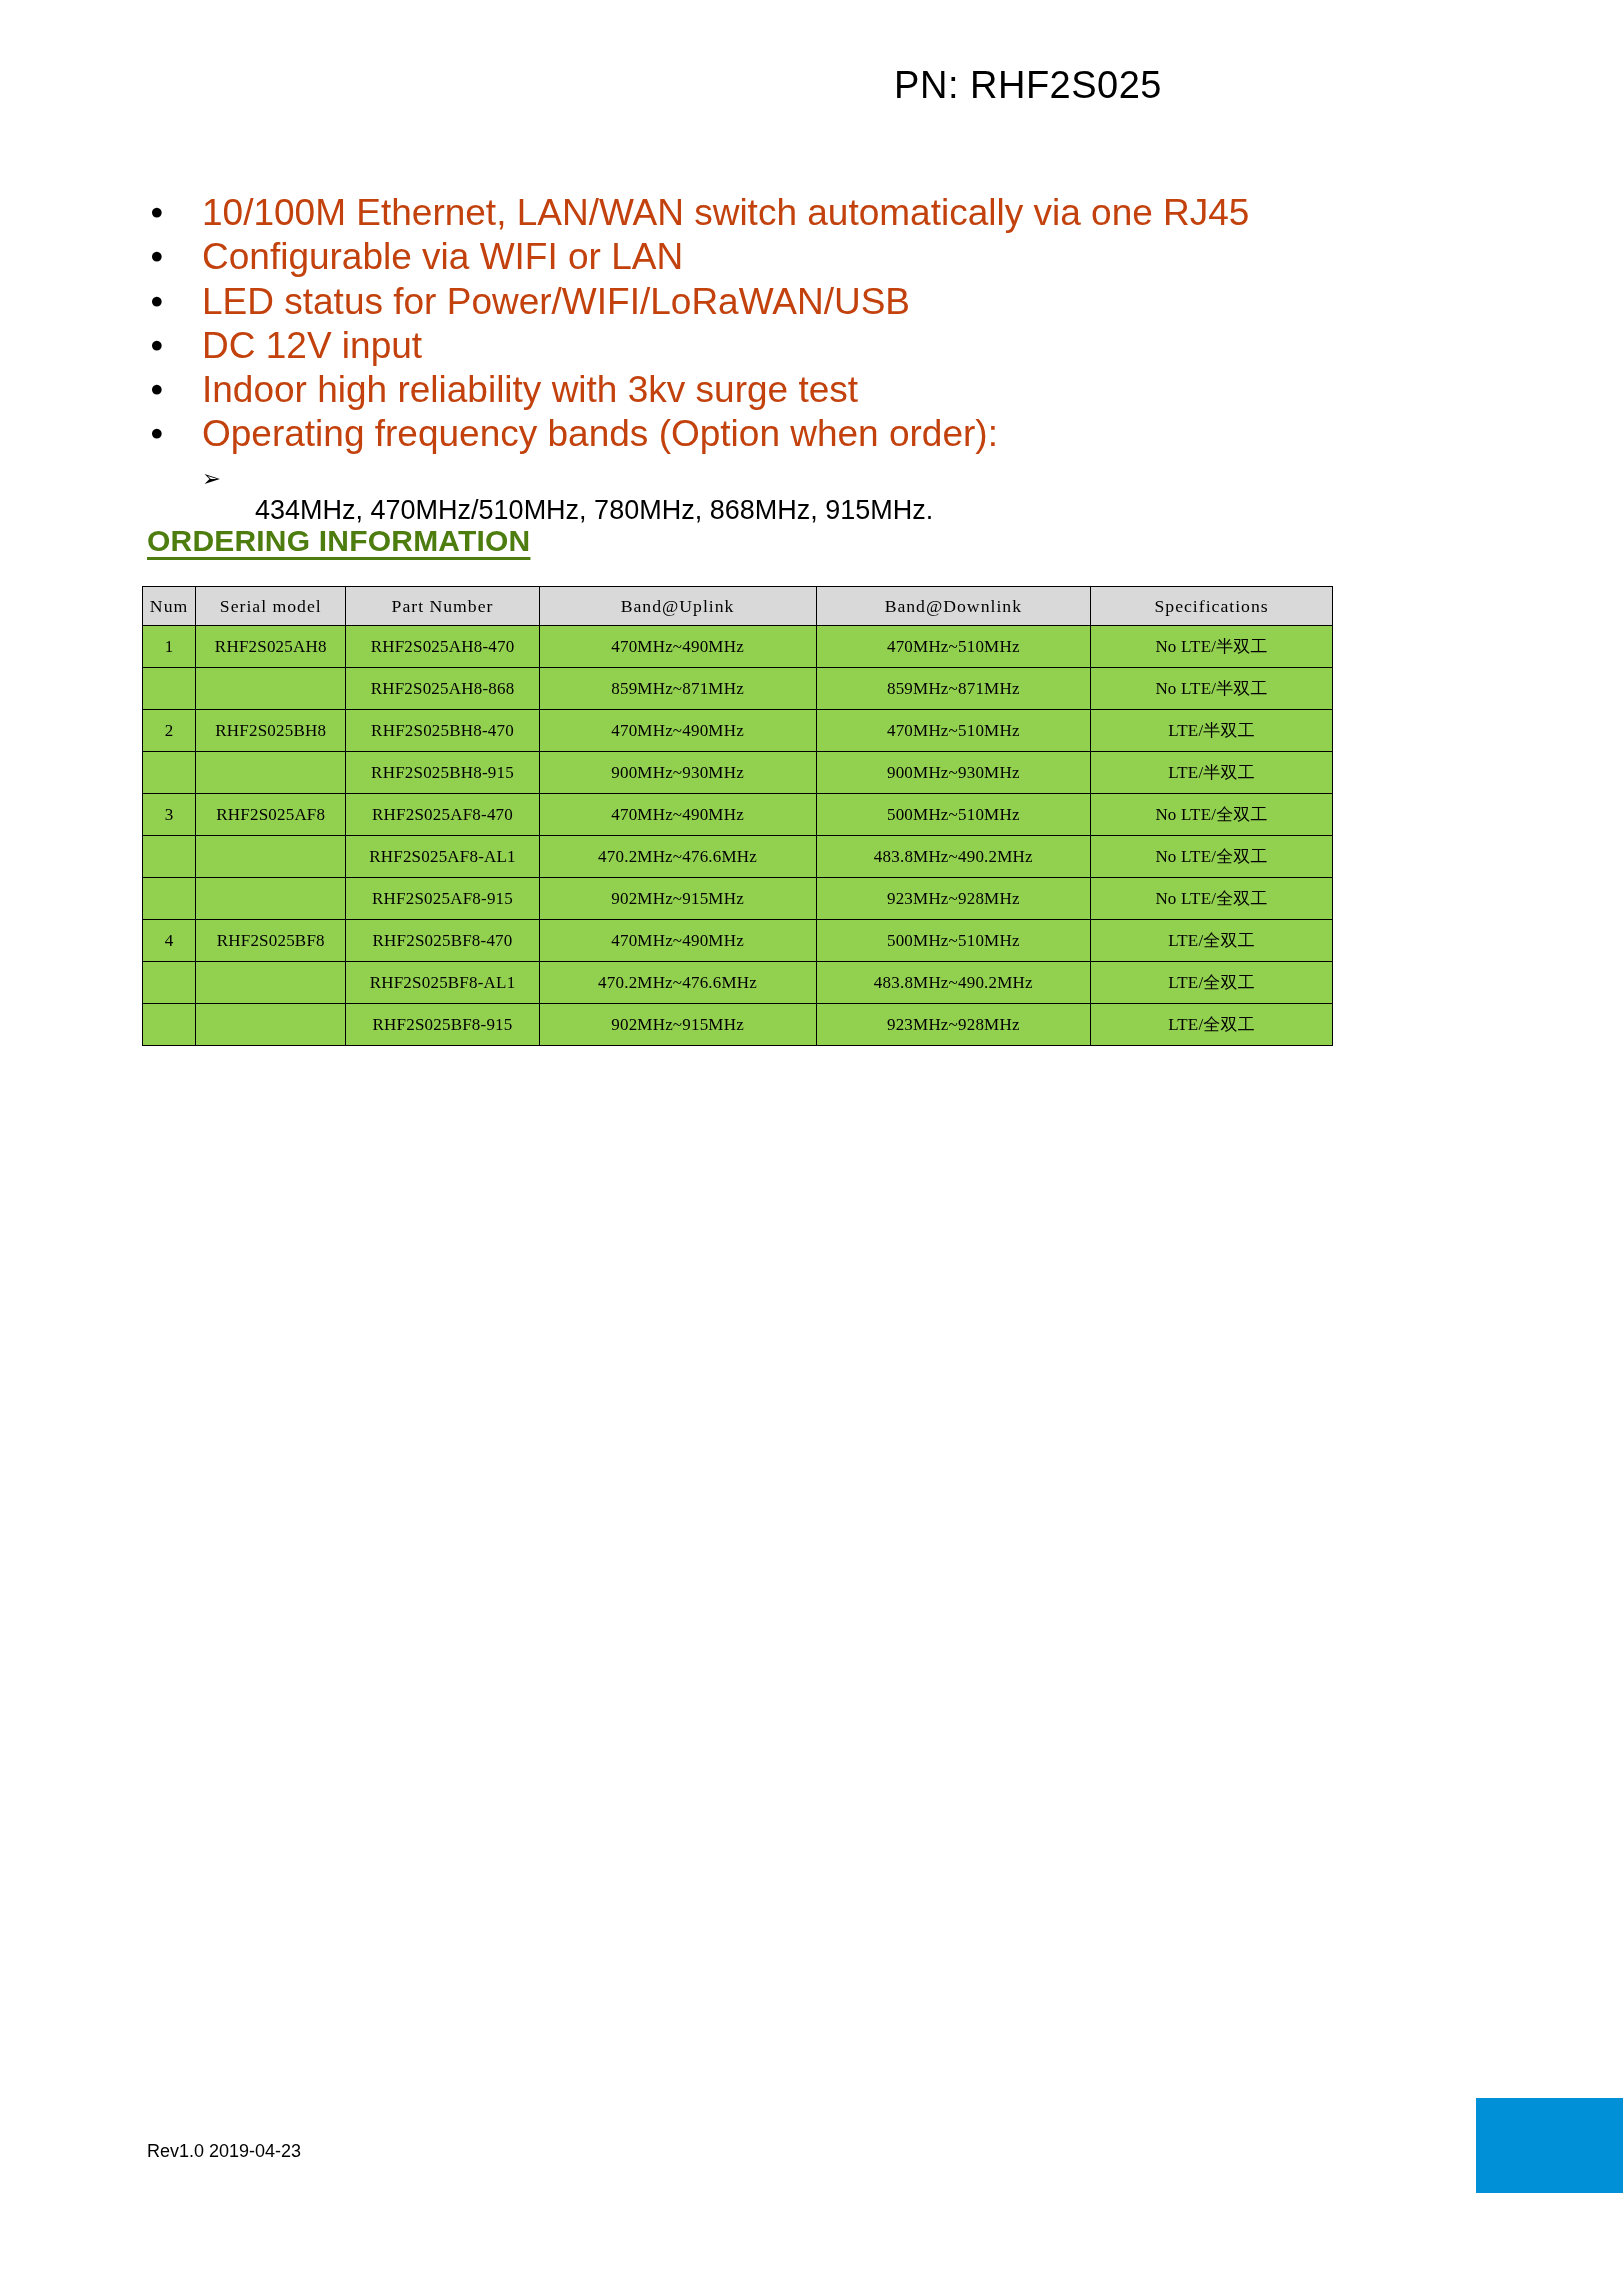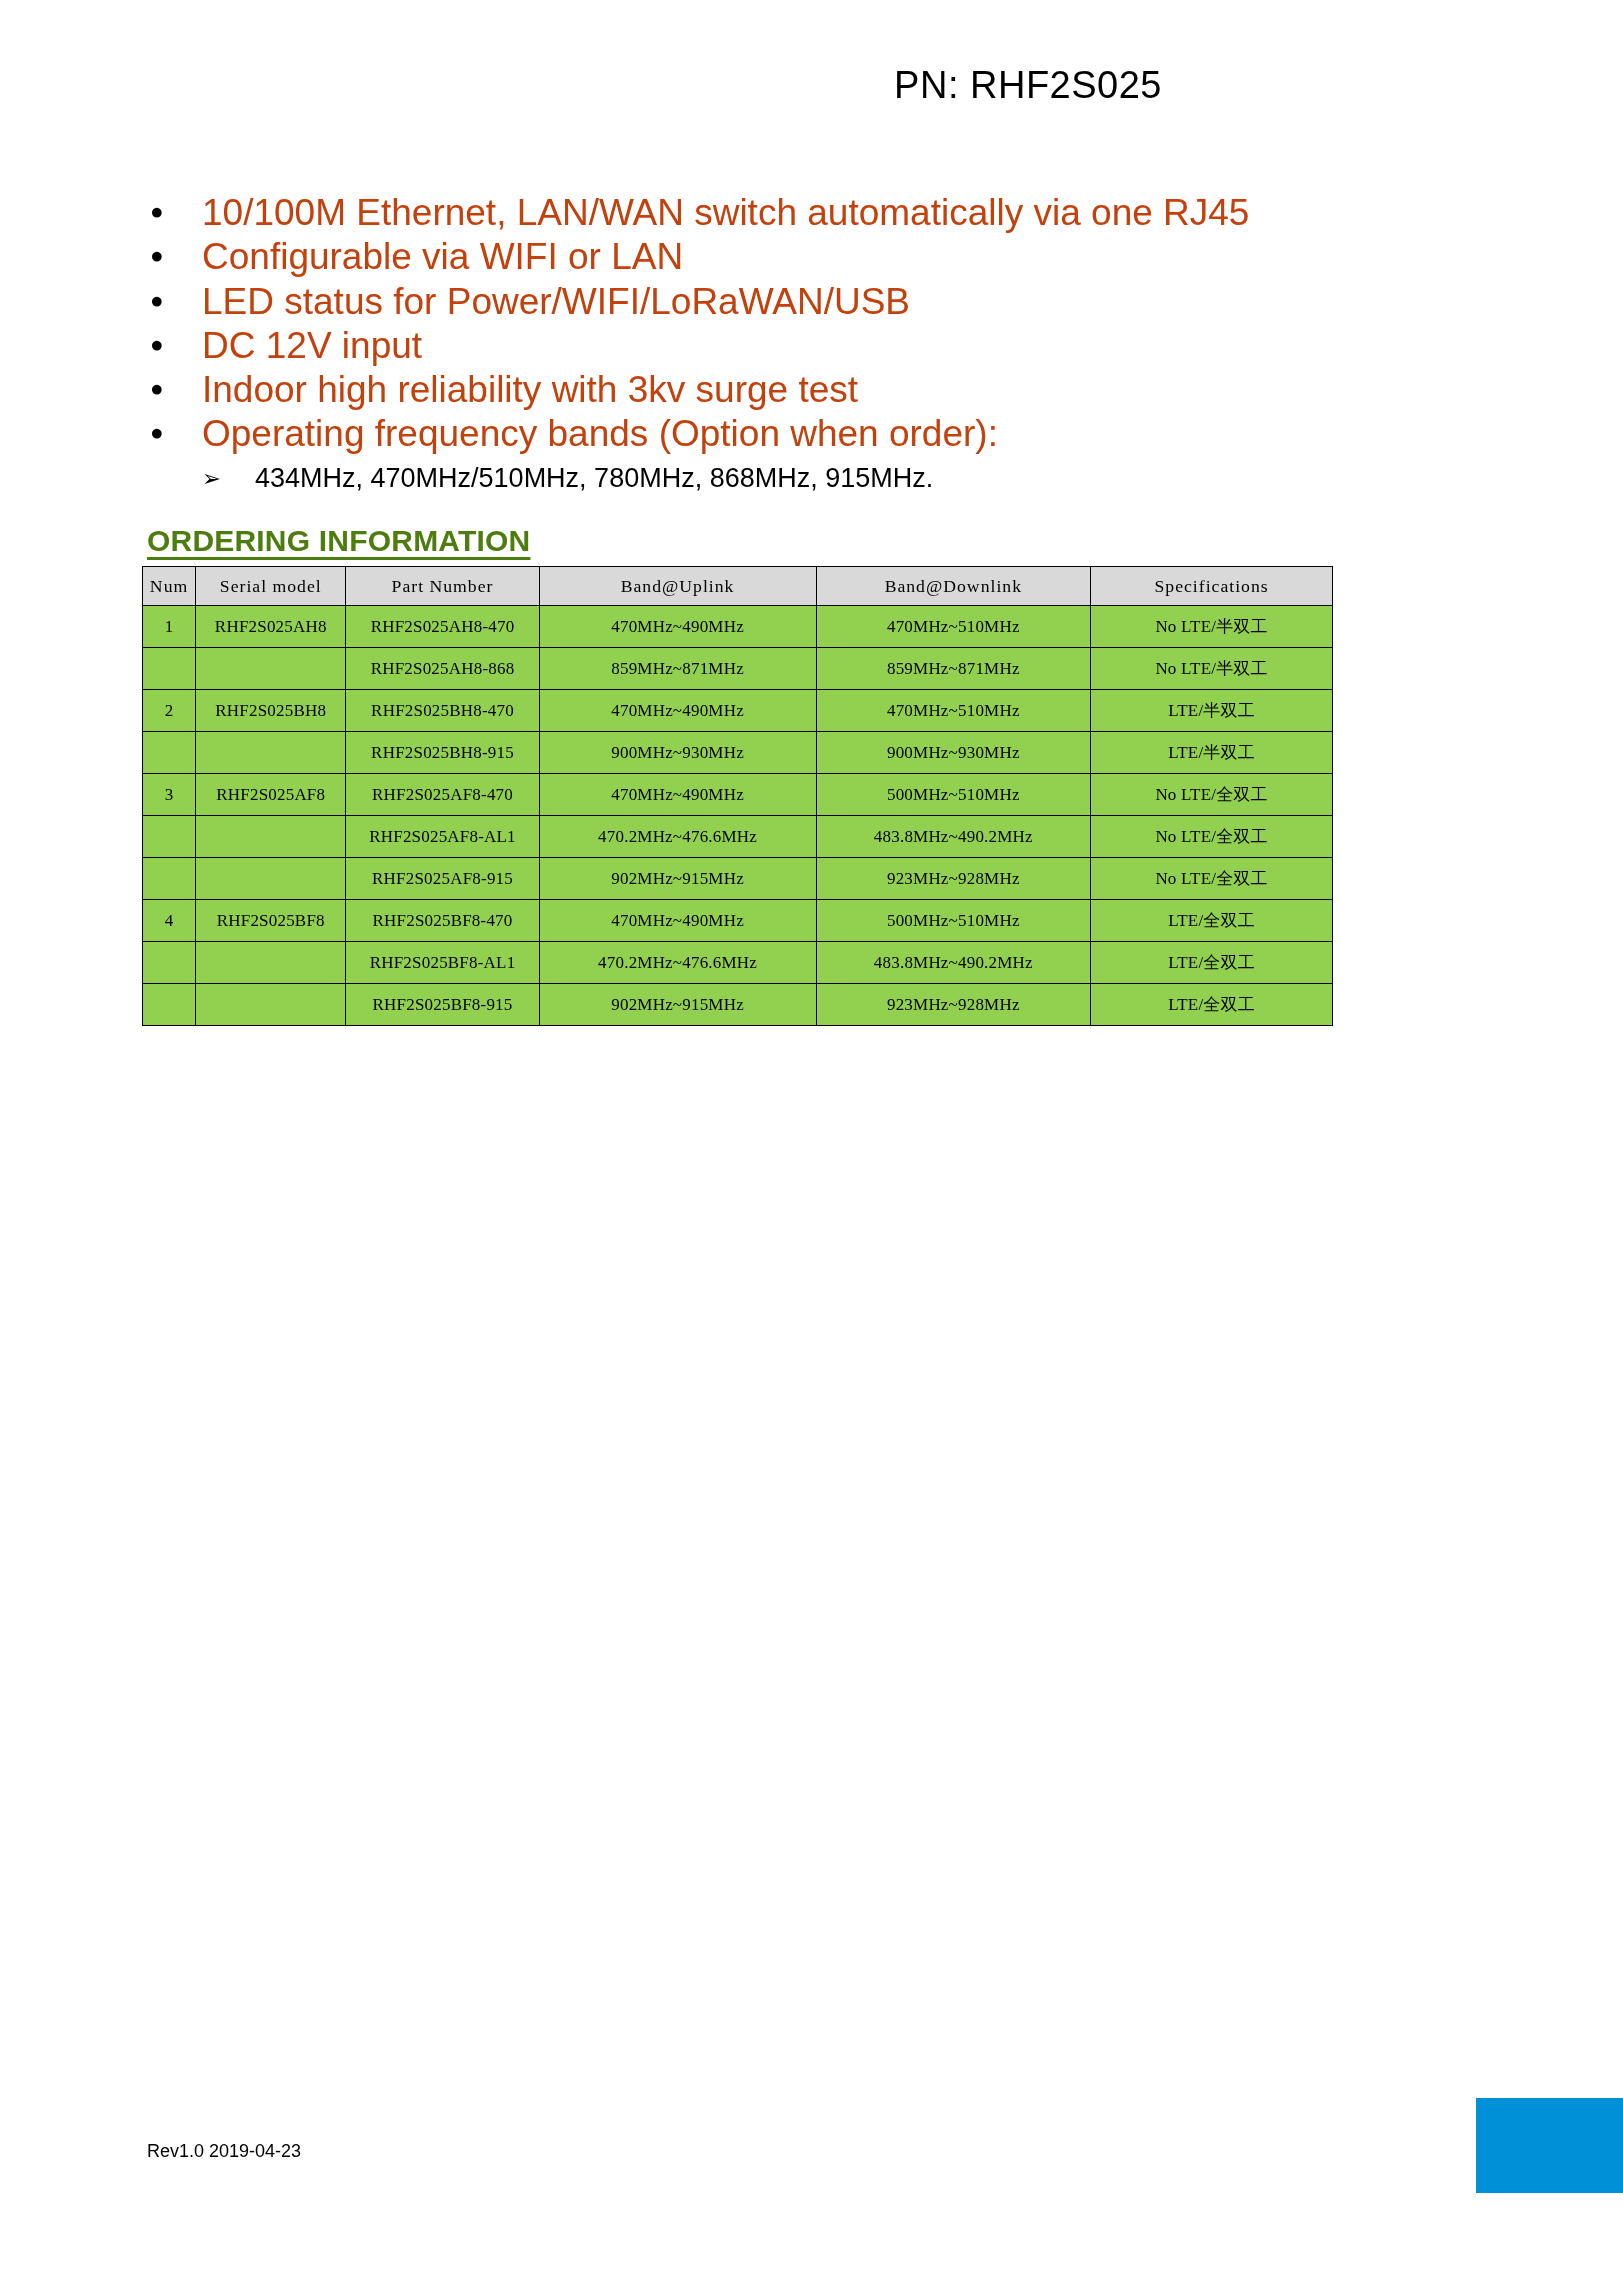"434MHz, 470MHz/510MHz, 780MHz, 868MHz," .subfeature-text { margin-top: none -> 32px }
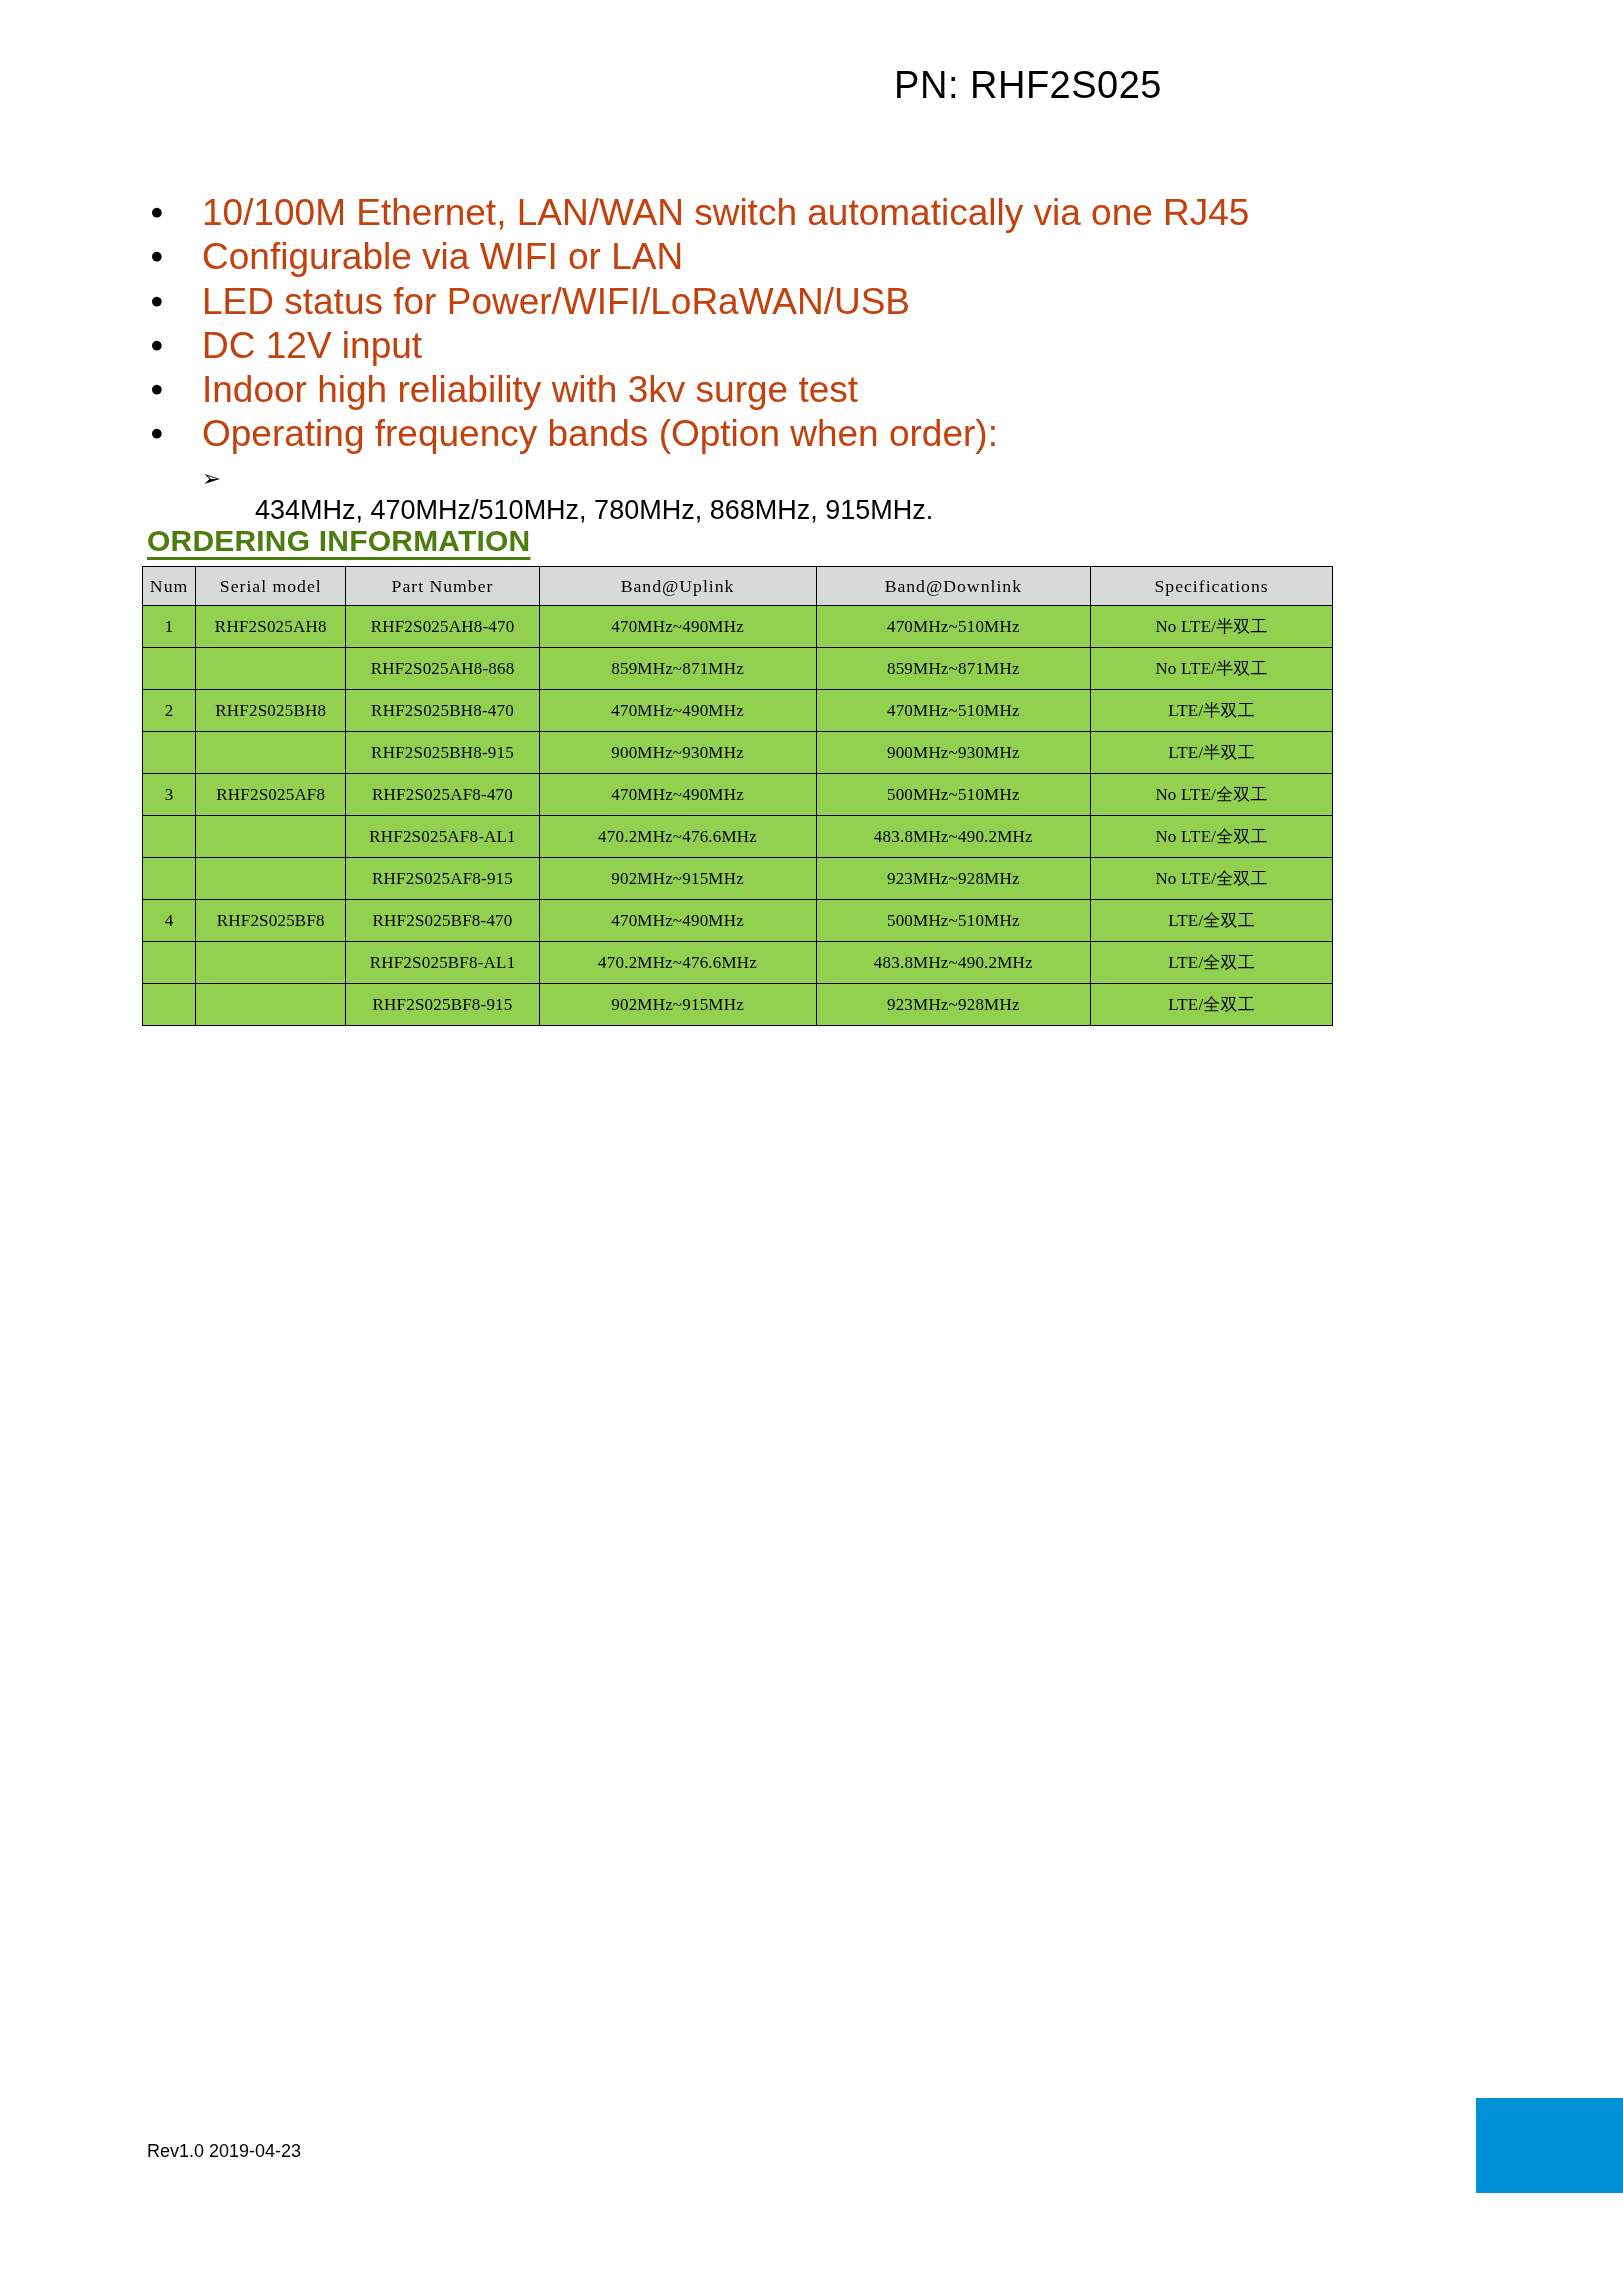"Num" #ordering-table-wrap { top: 566px -> 586px }
